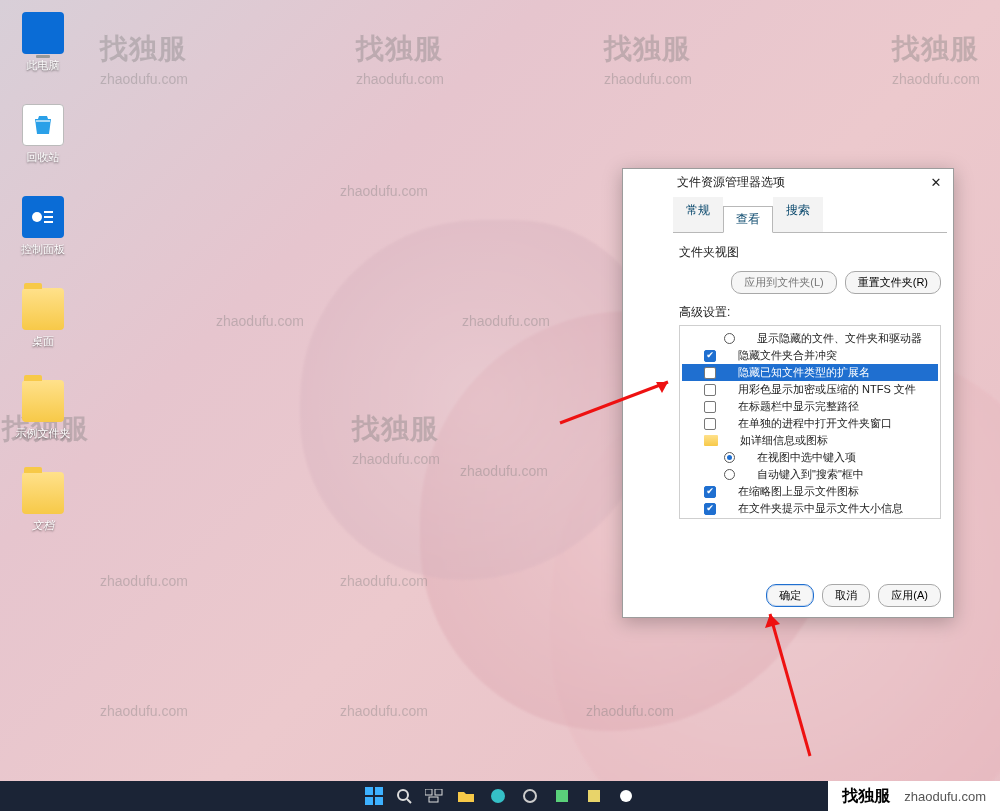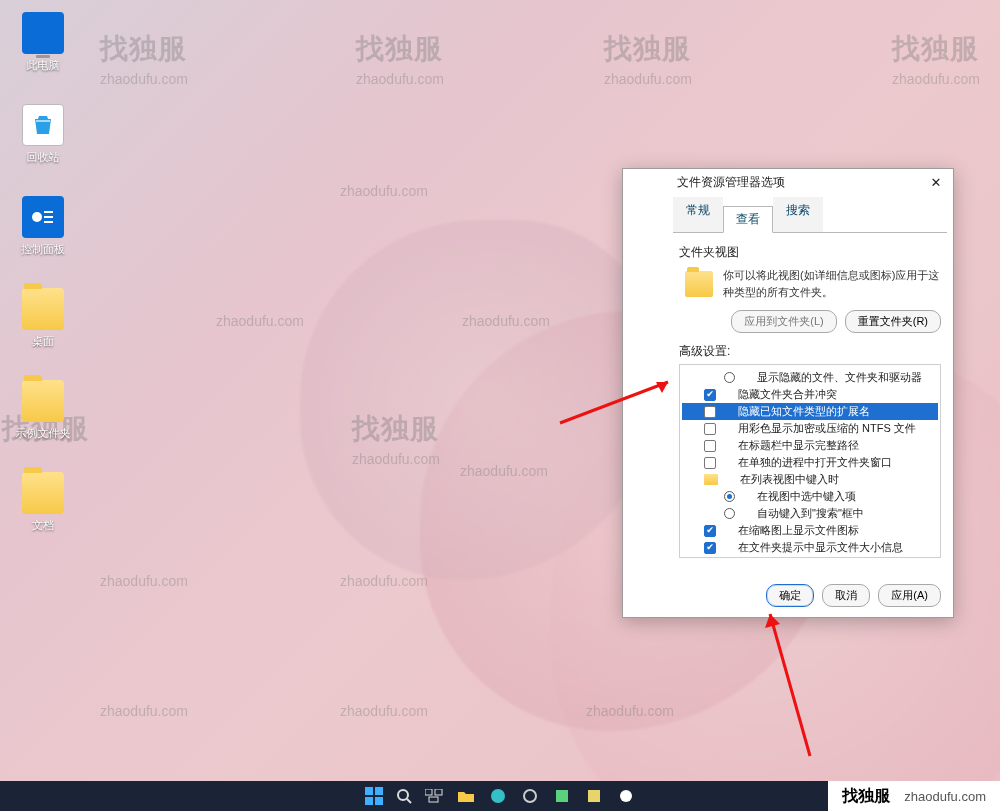"你可以将此视图(如详细信息或图标)应用于这种类型的所有文件夹。" div.folder-view { html: <div> <div></div> <div>你可以将此视图(如详细信息或图标)应用于这种类型的所有文件夹。</div> </div> -> none }
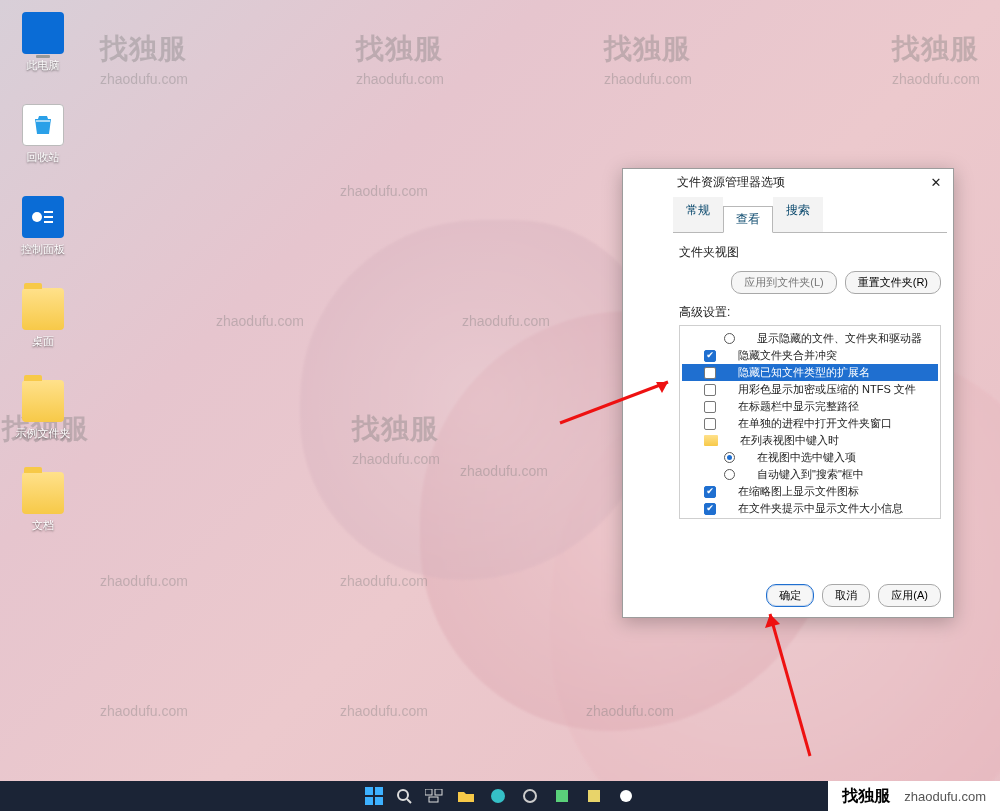"在列表视图中键入时" span { text: 在列表视图中键入时 -> 如详细信息或图标 }
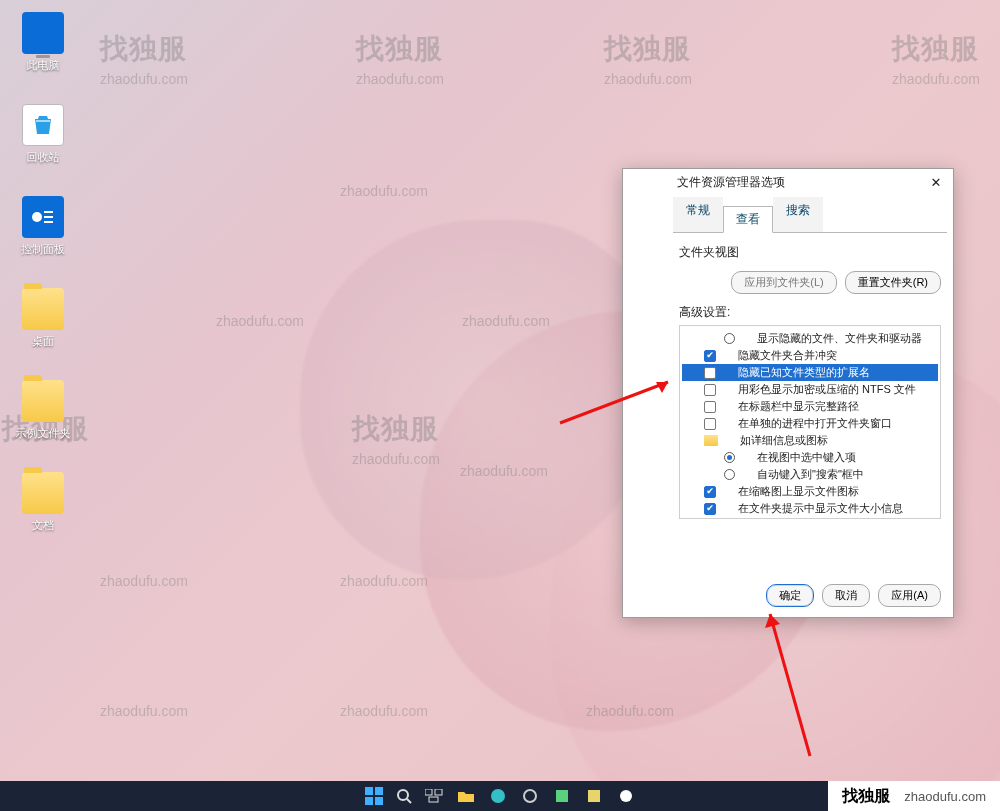"文档" div.desk-icon { font-style: none -> italic }
